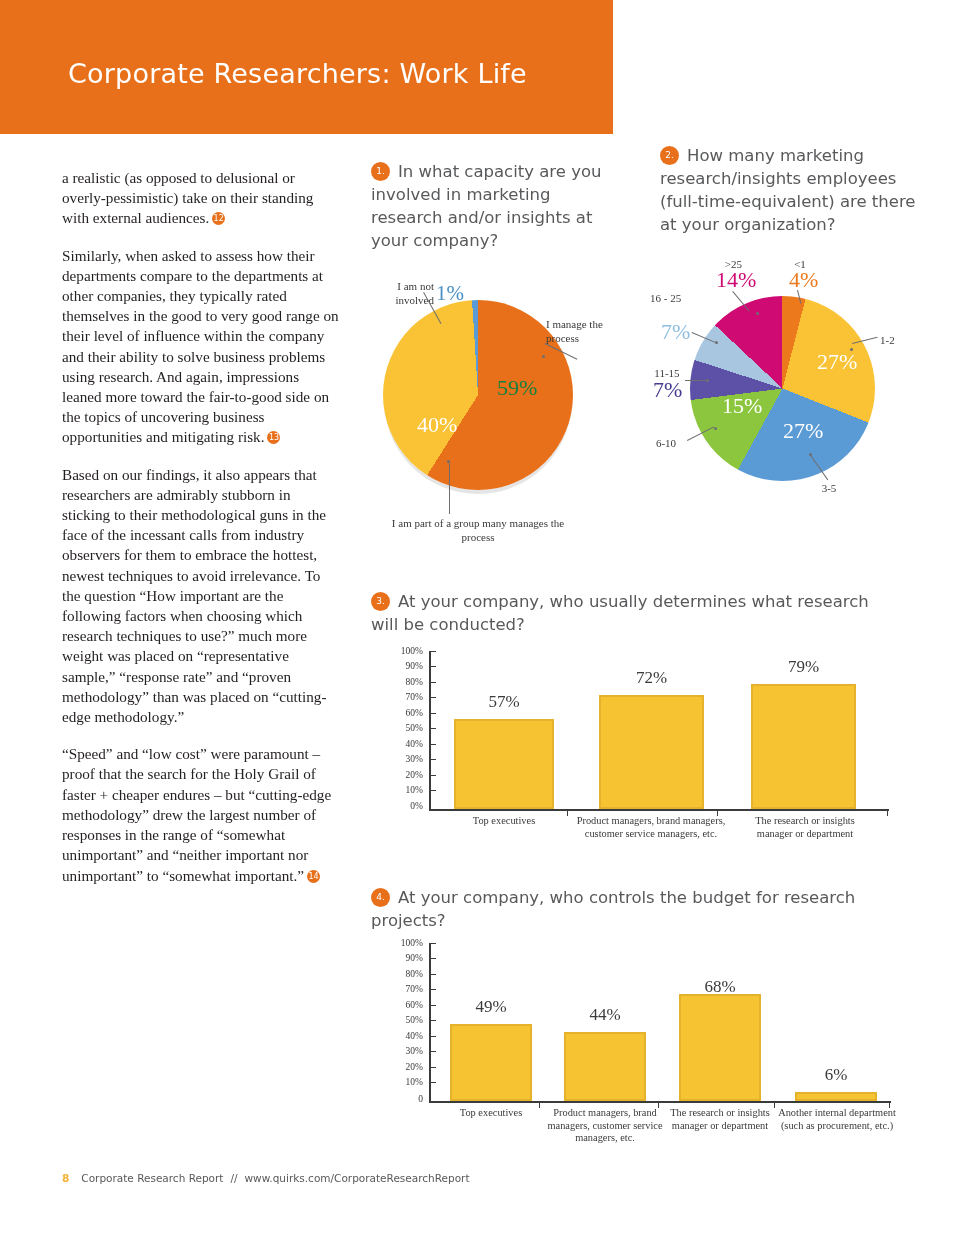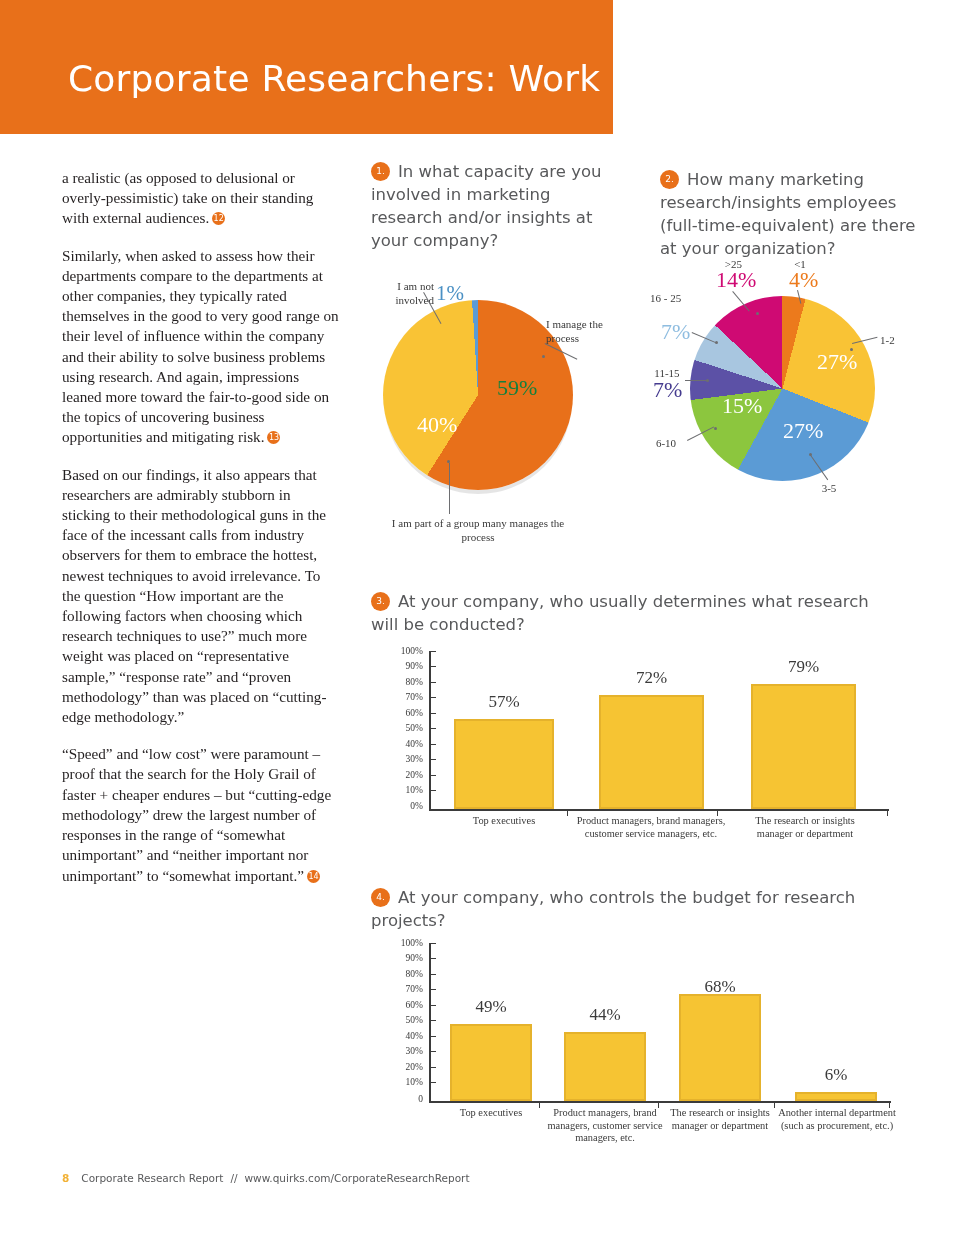"Corporate Researchers: Work Life" .header-title { font-size: 36px -> 27px }
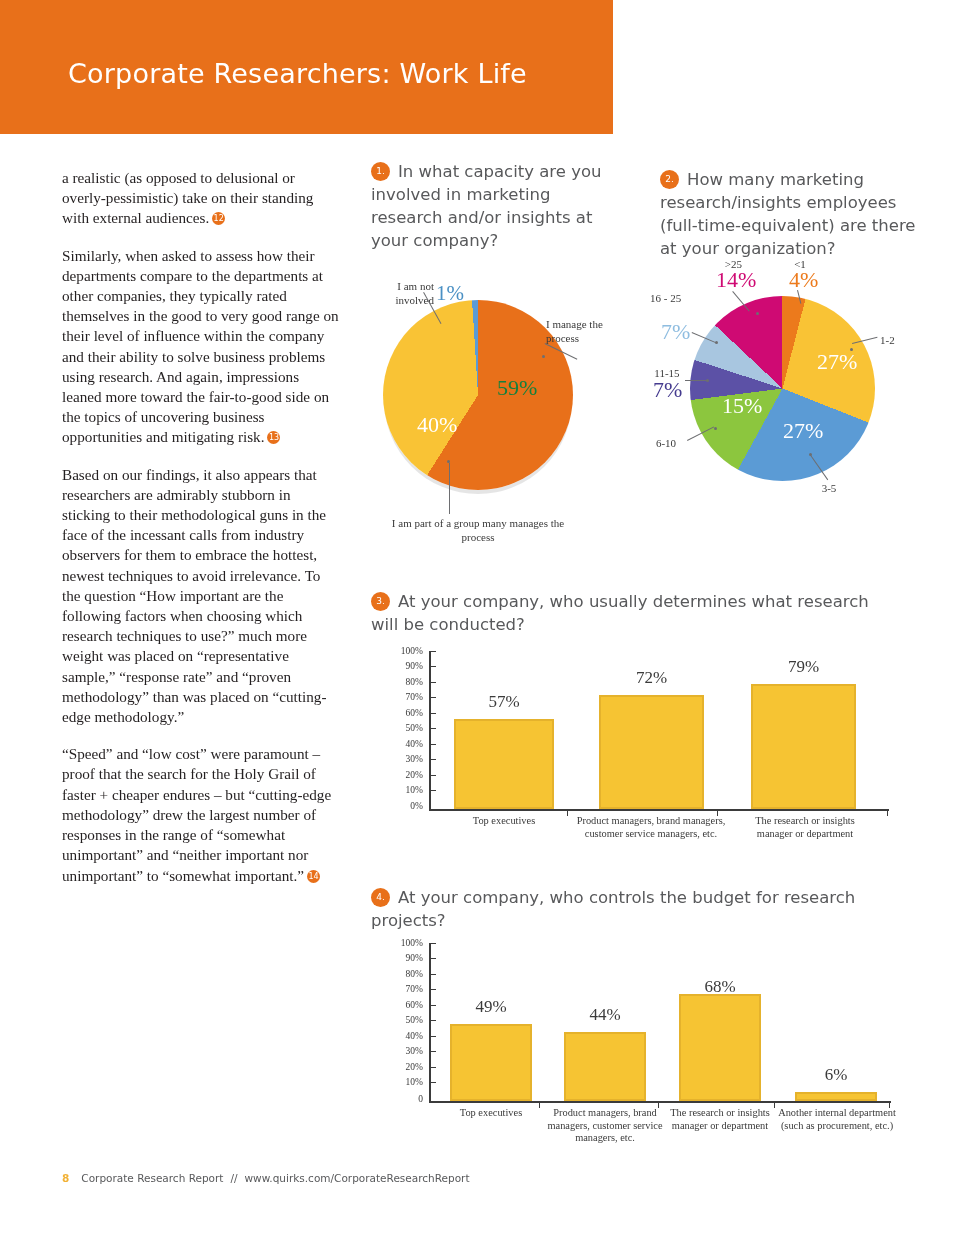"2. How many marketing research/insights" .q2 { top: 168px -> 144px }
